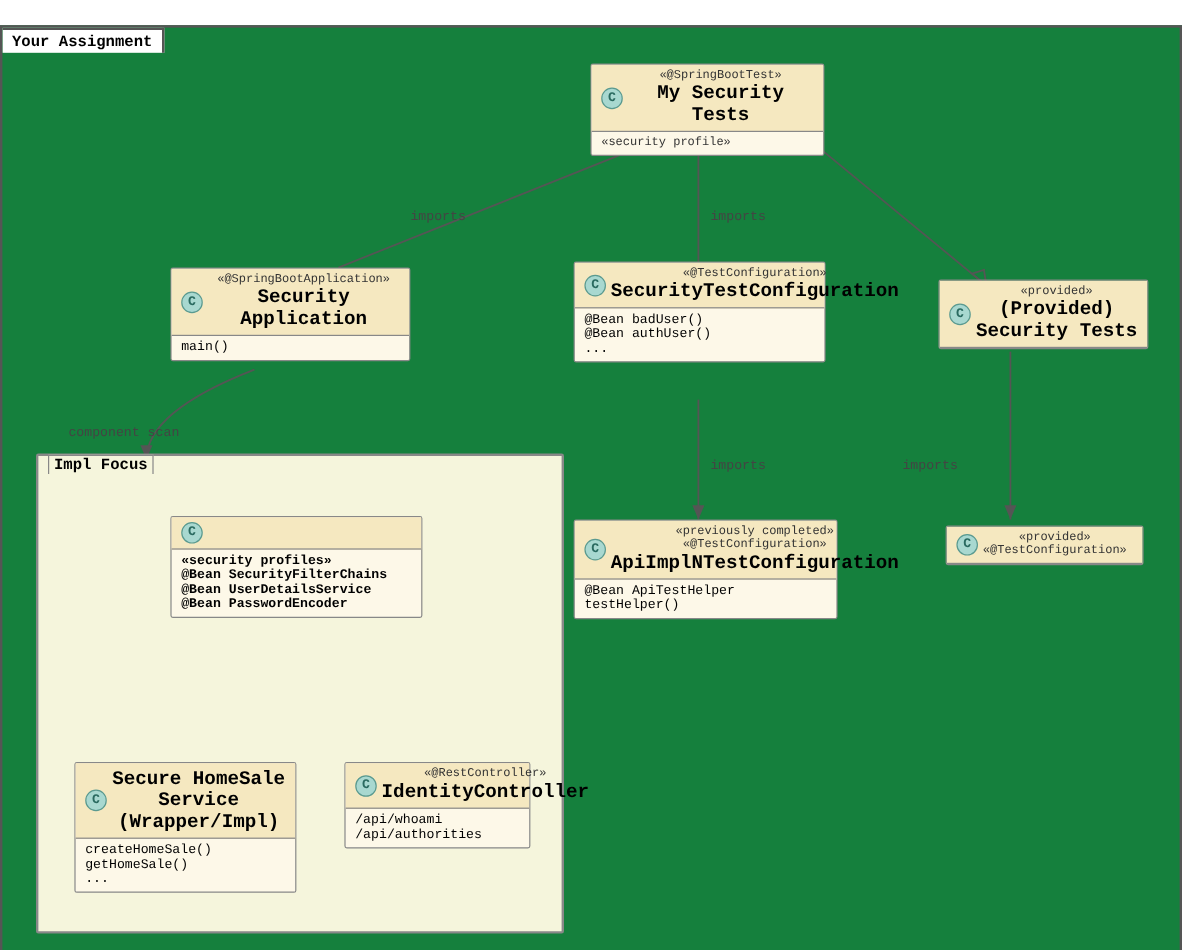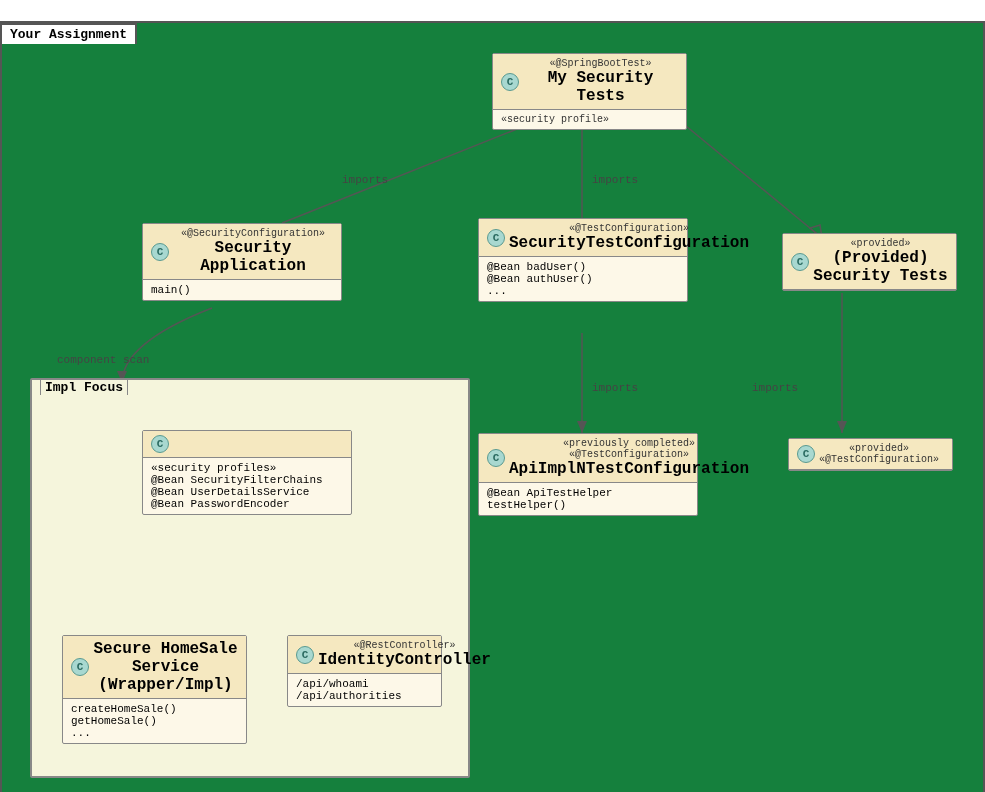"«@SecurityConfiguration»" div.stereotype { text: @SecurityConfiguration -> @SpringBootApplication }
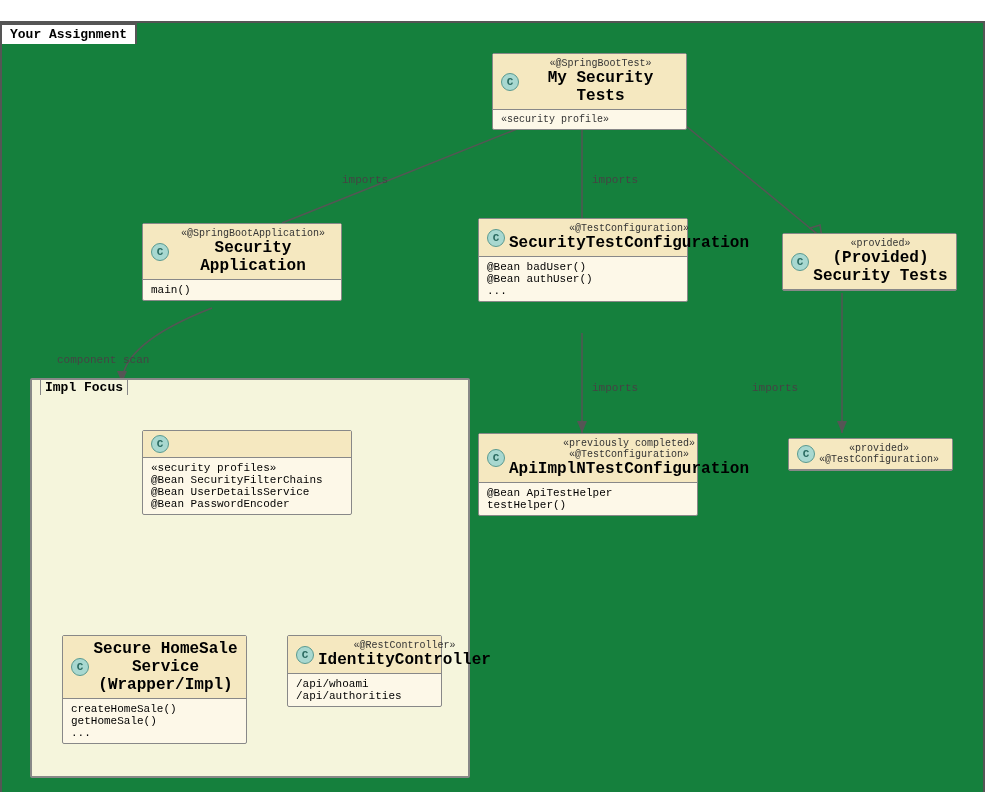"«security profiles»" div.box-body { font-weight: none -> bold }
